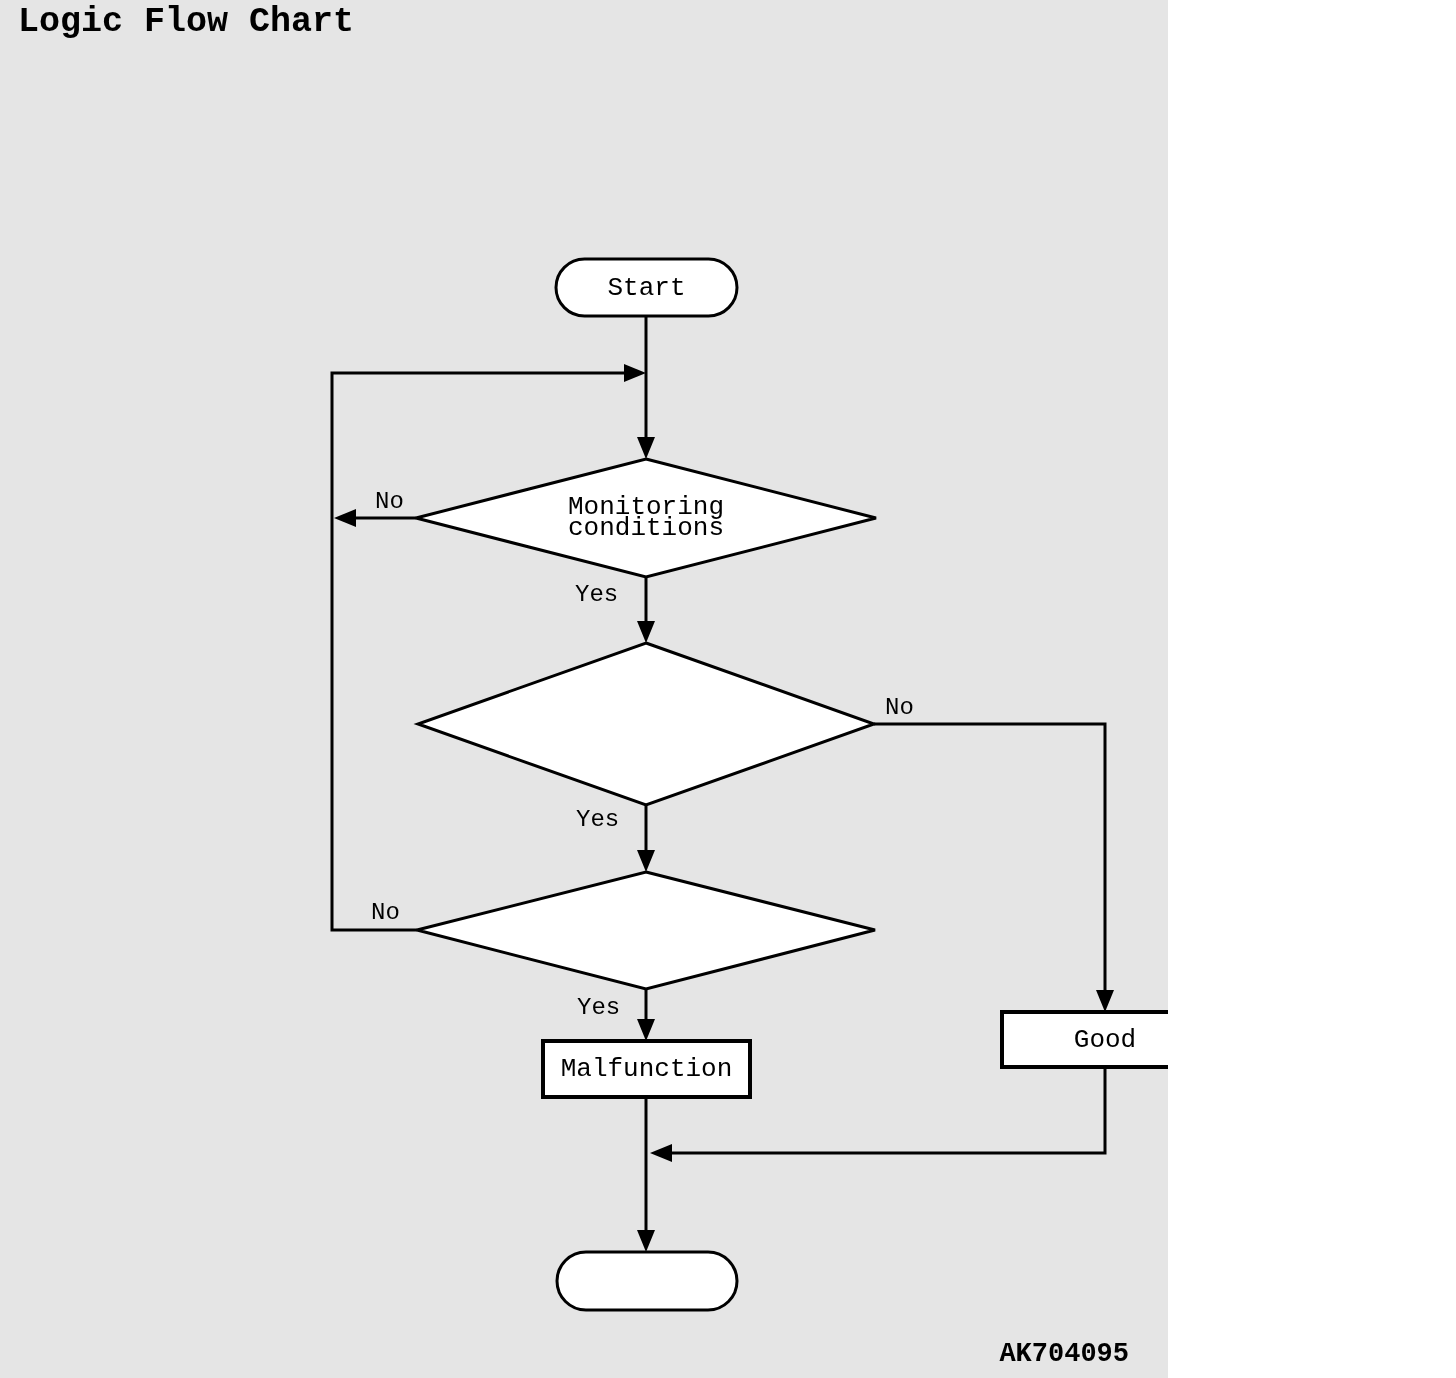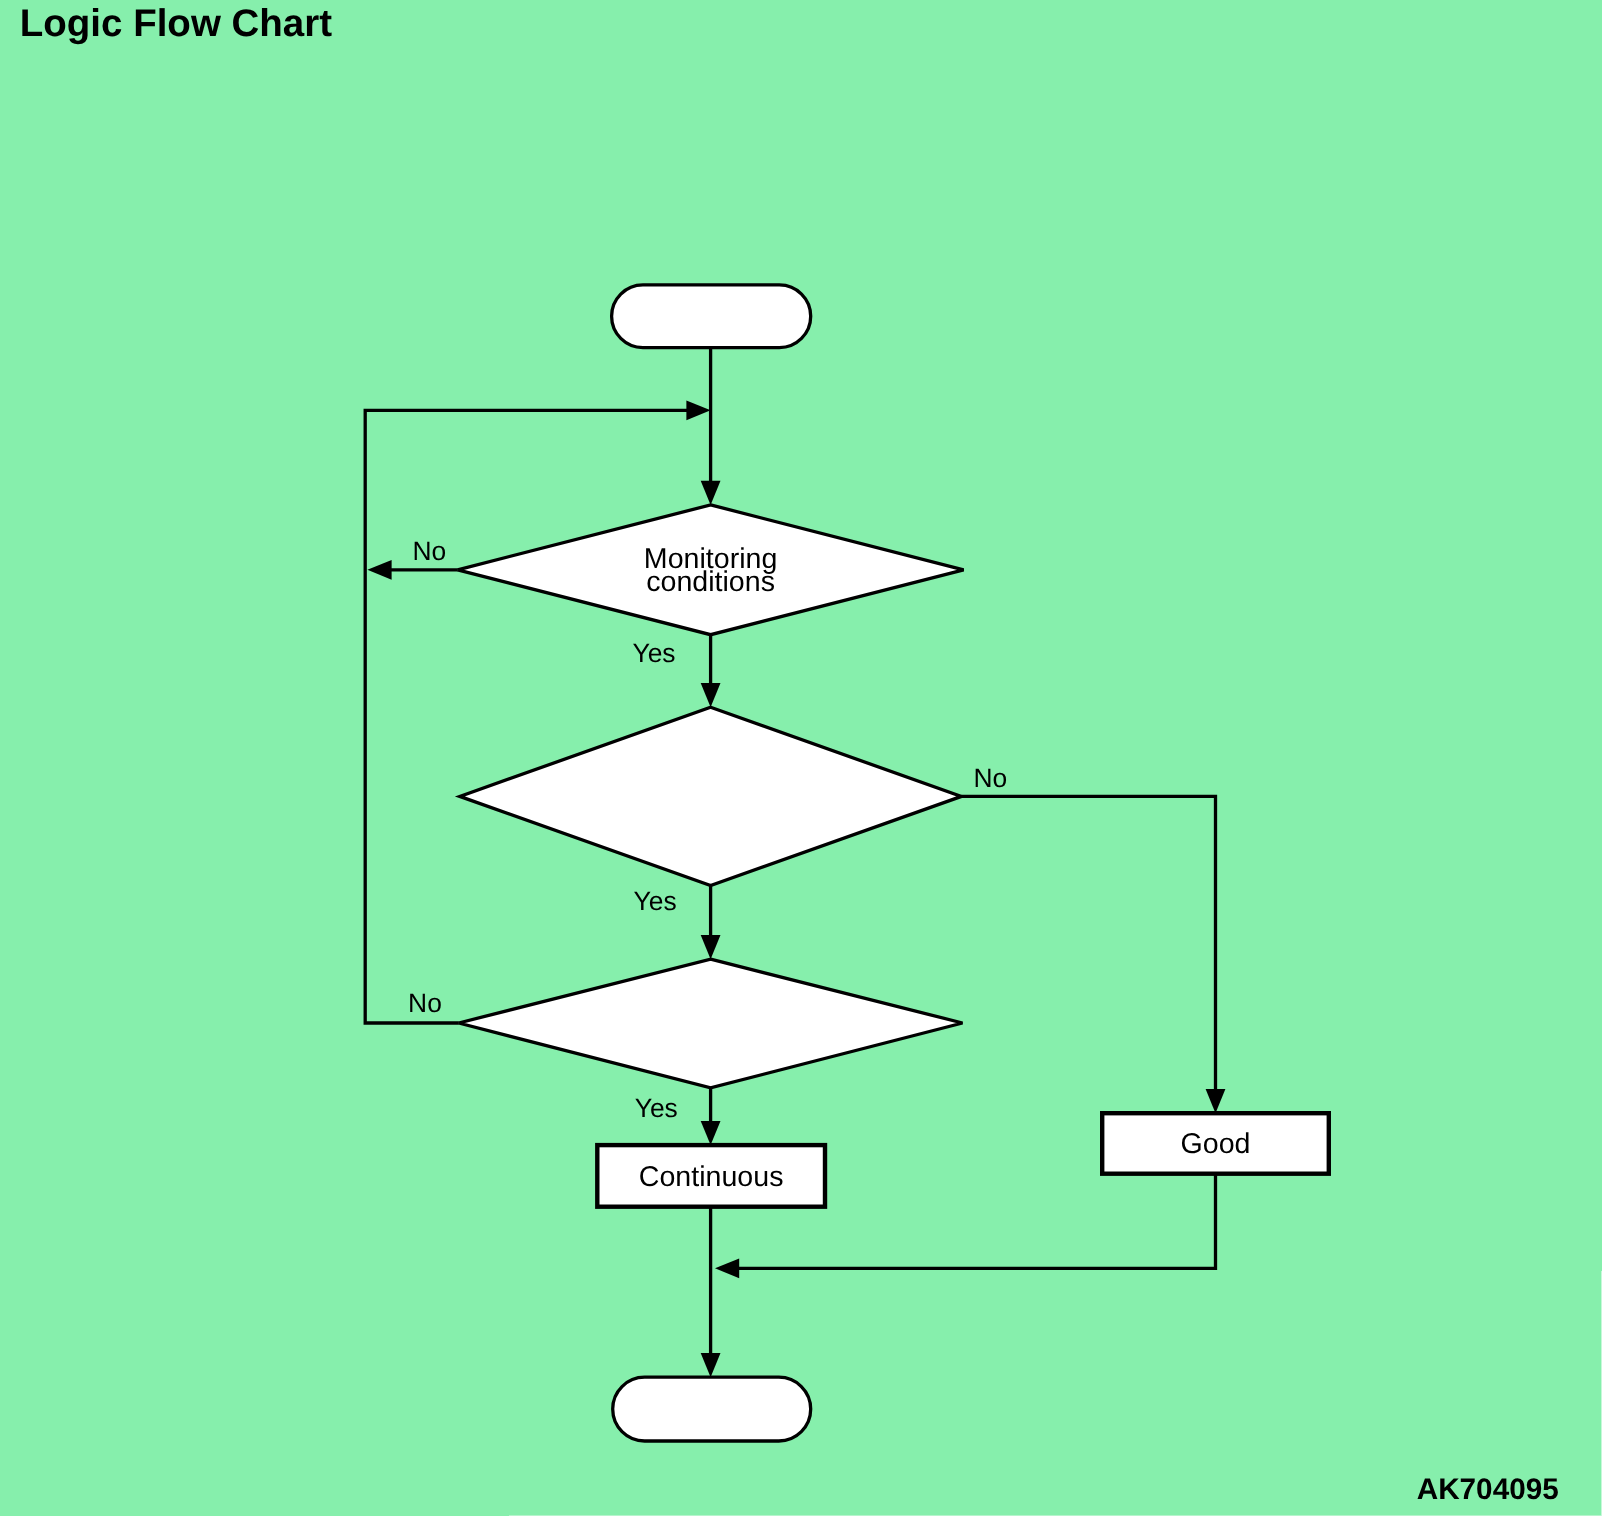"Logic Flow Chart" .stage { background: #86efac -> #e5e5e5; font-family: Liberation Sans, sans-serif -> Liberation Mono, monospace; width: 1456px -> 1168px }
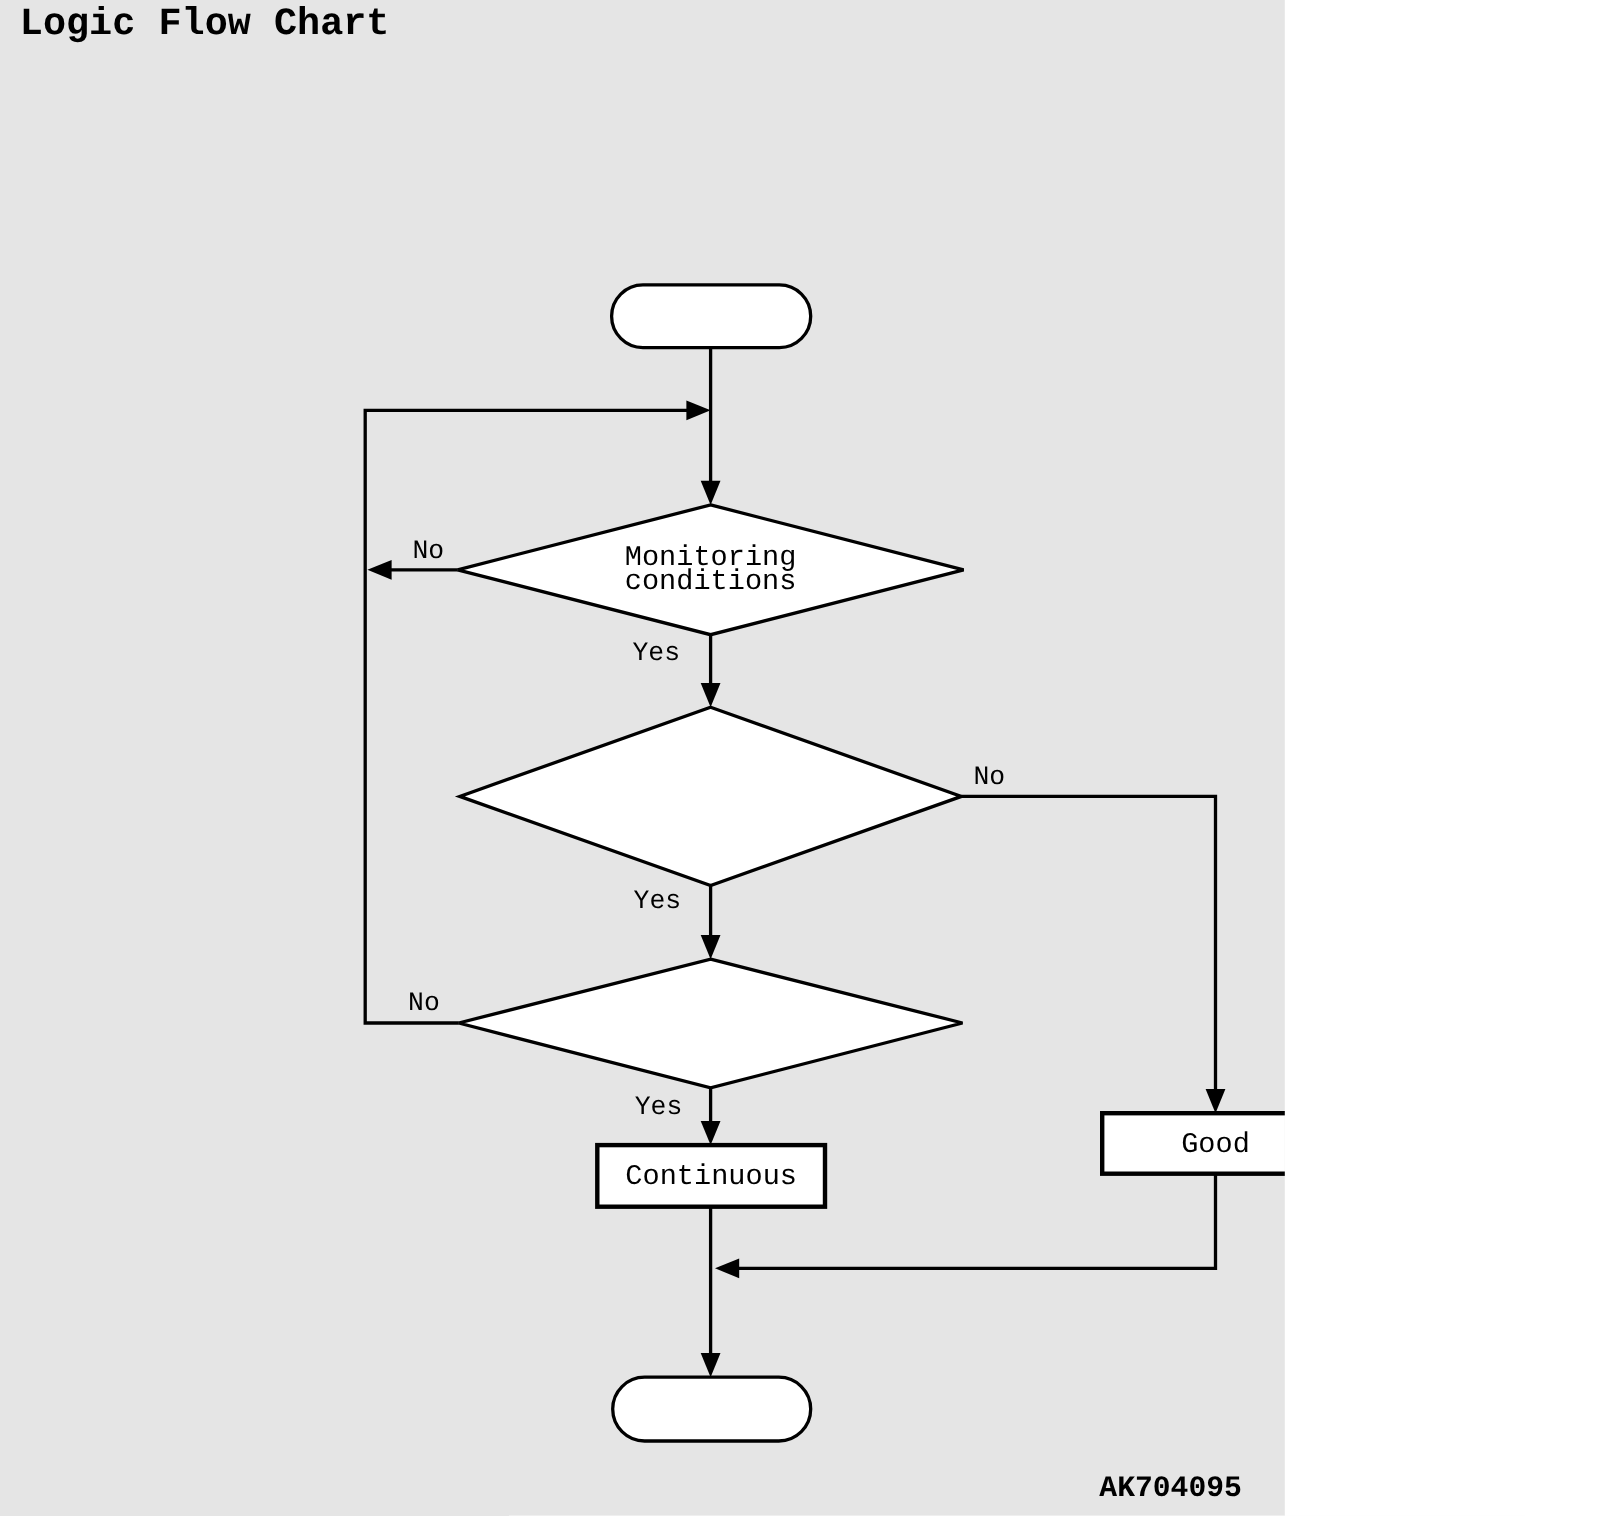"Start" div.node-label { html: none -> <div>Start</div> }
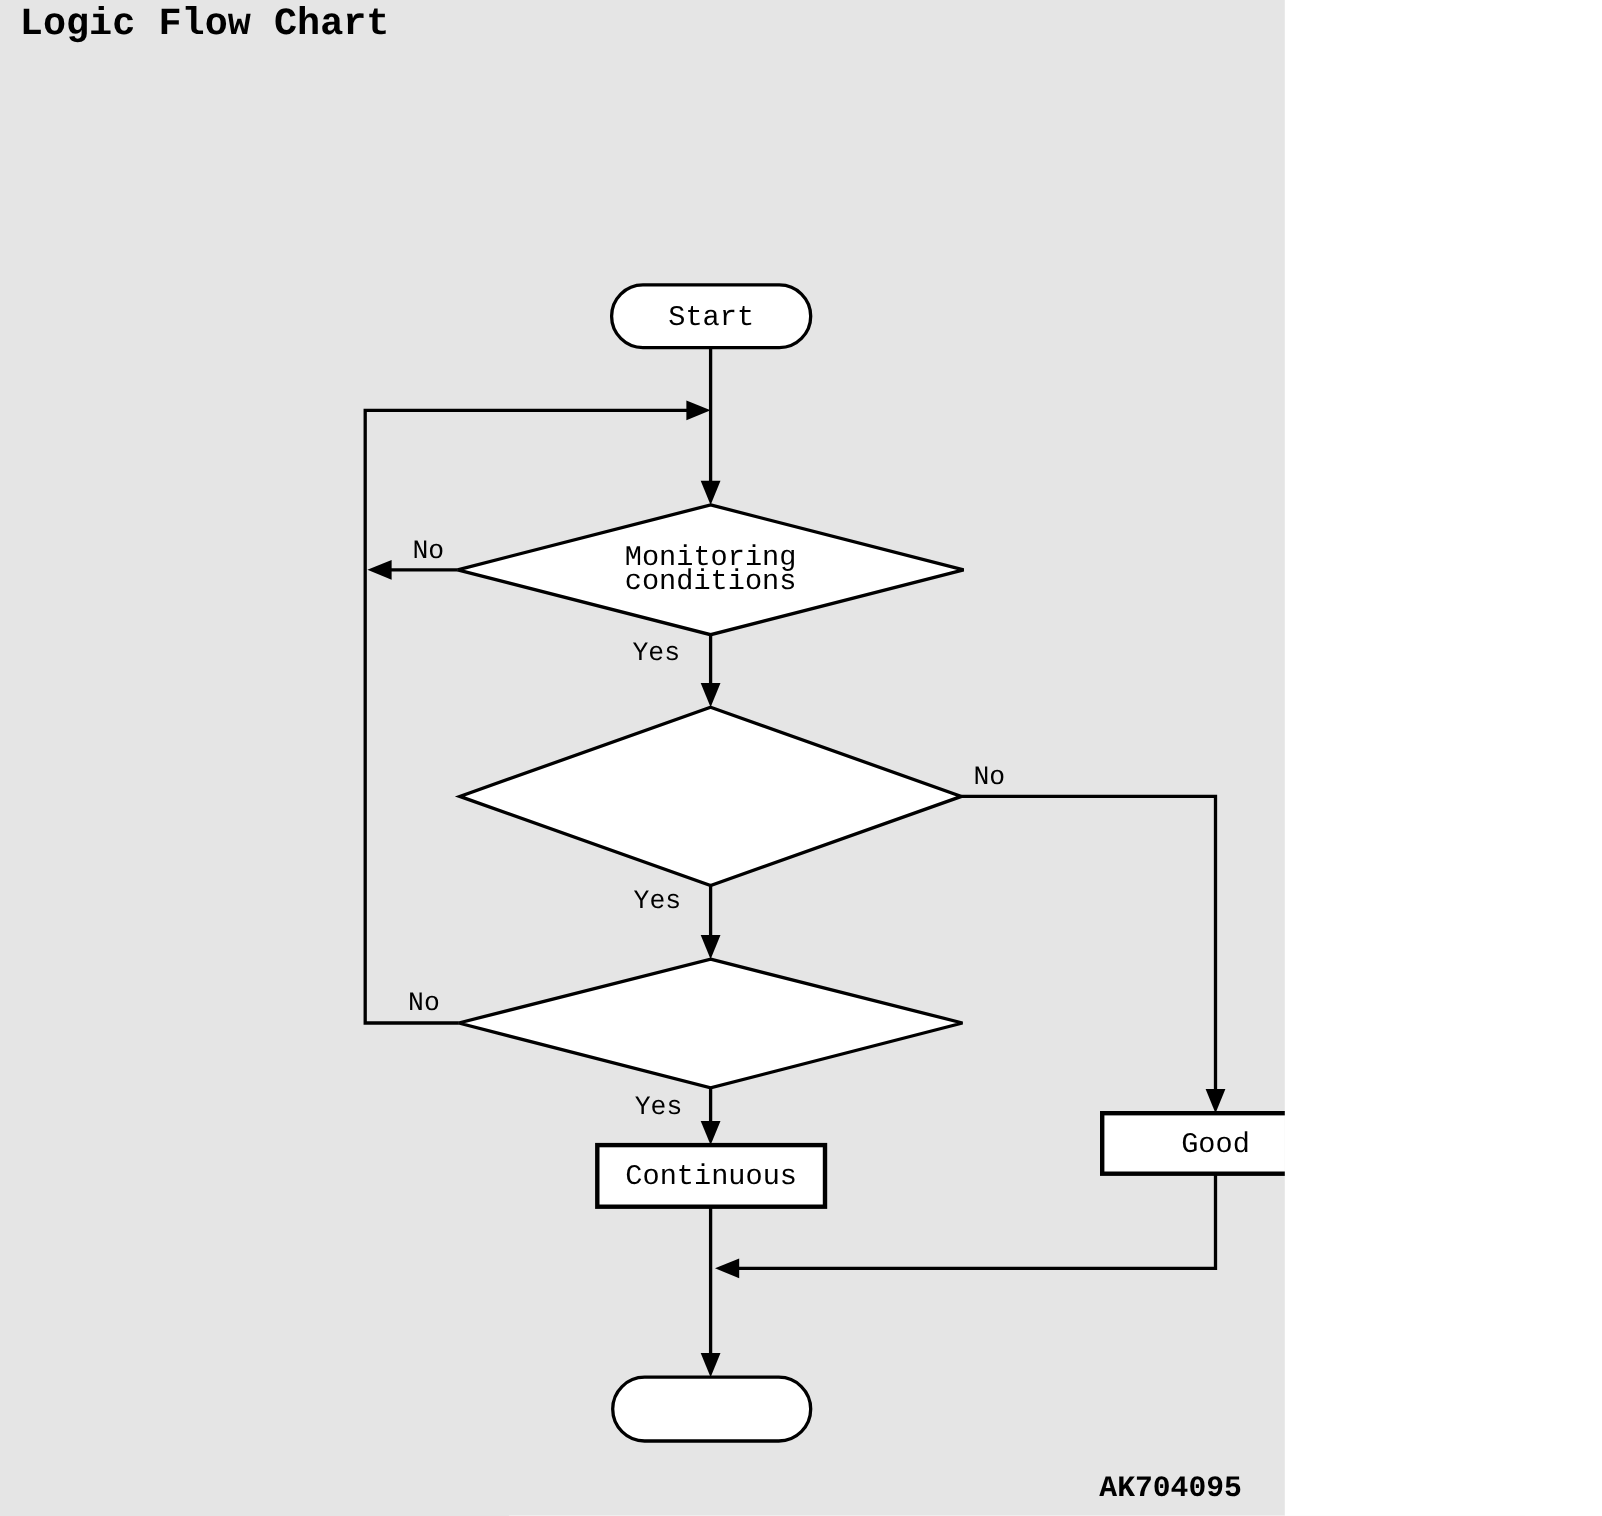"Continuous" div.node-label { text: Continuous -> Malfunction }
